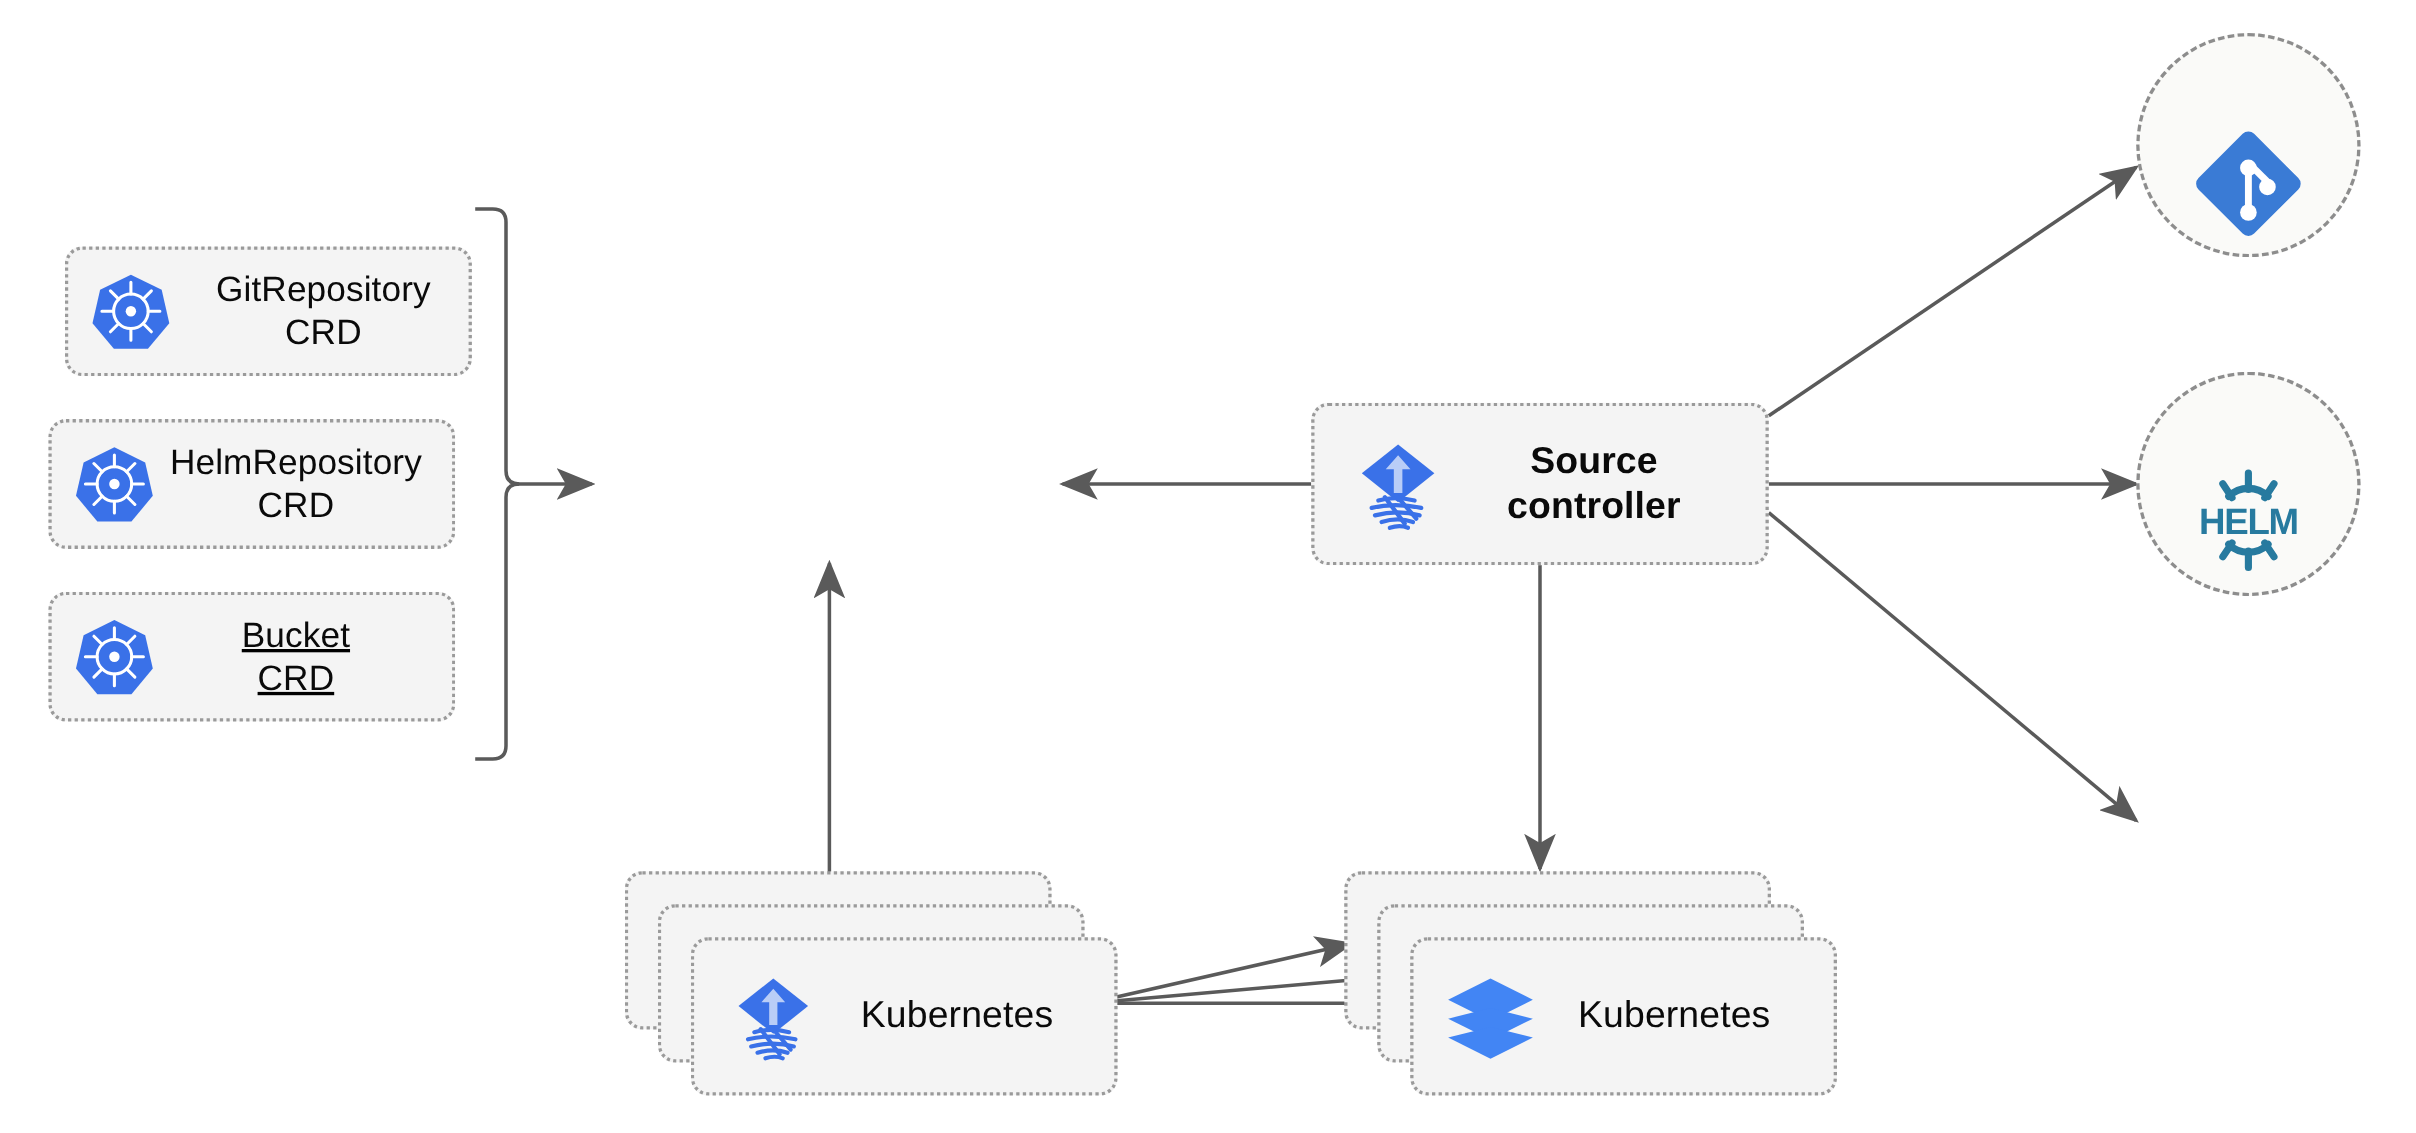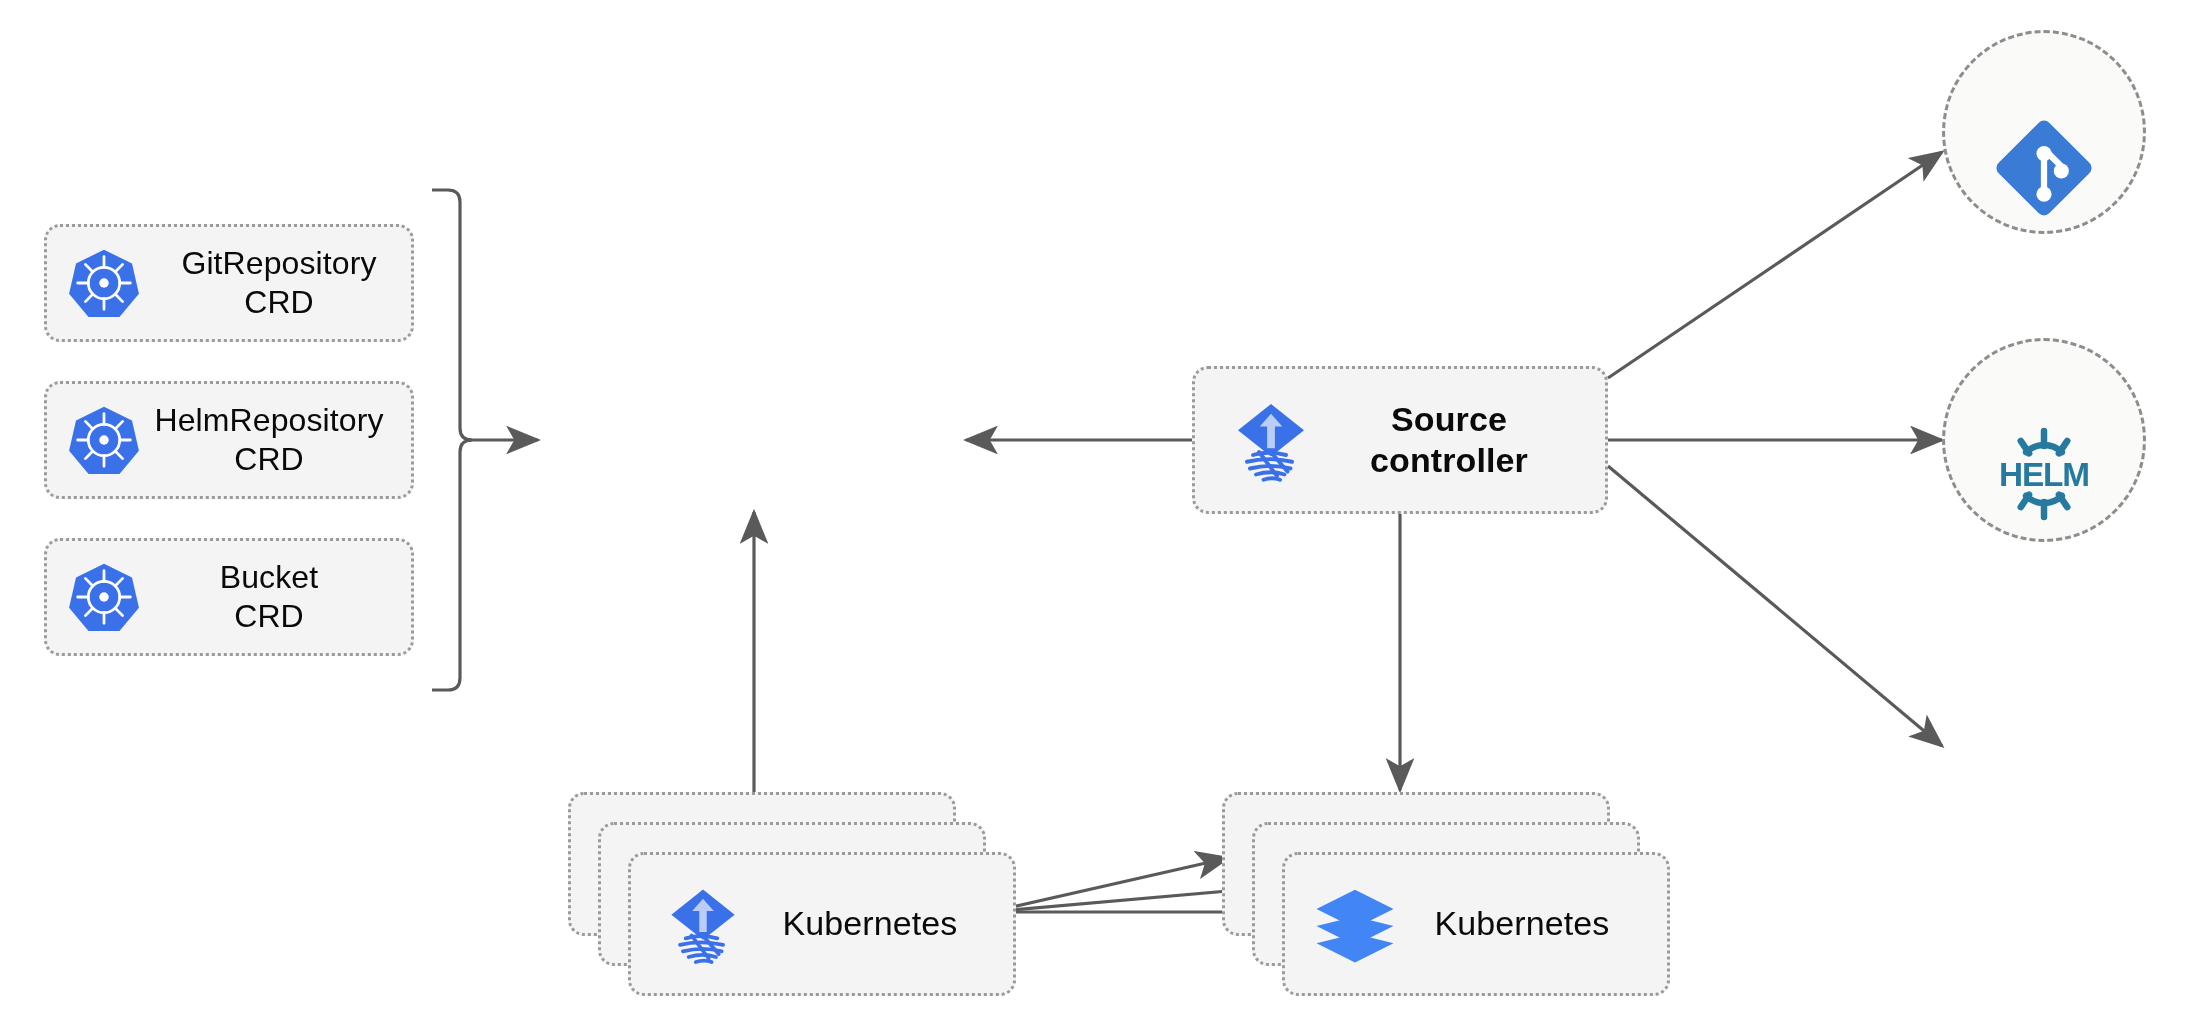"GitRepository" div.node { left: 44px -> 59px }
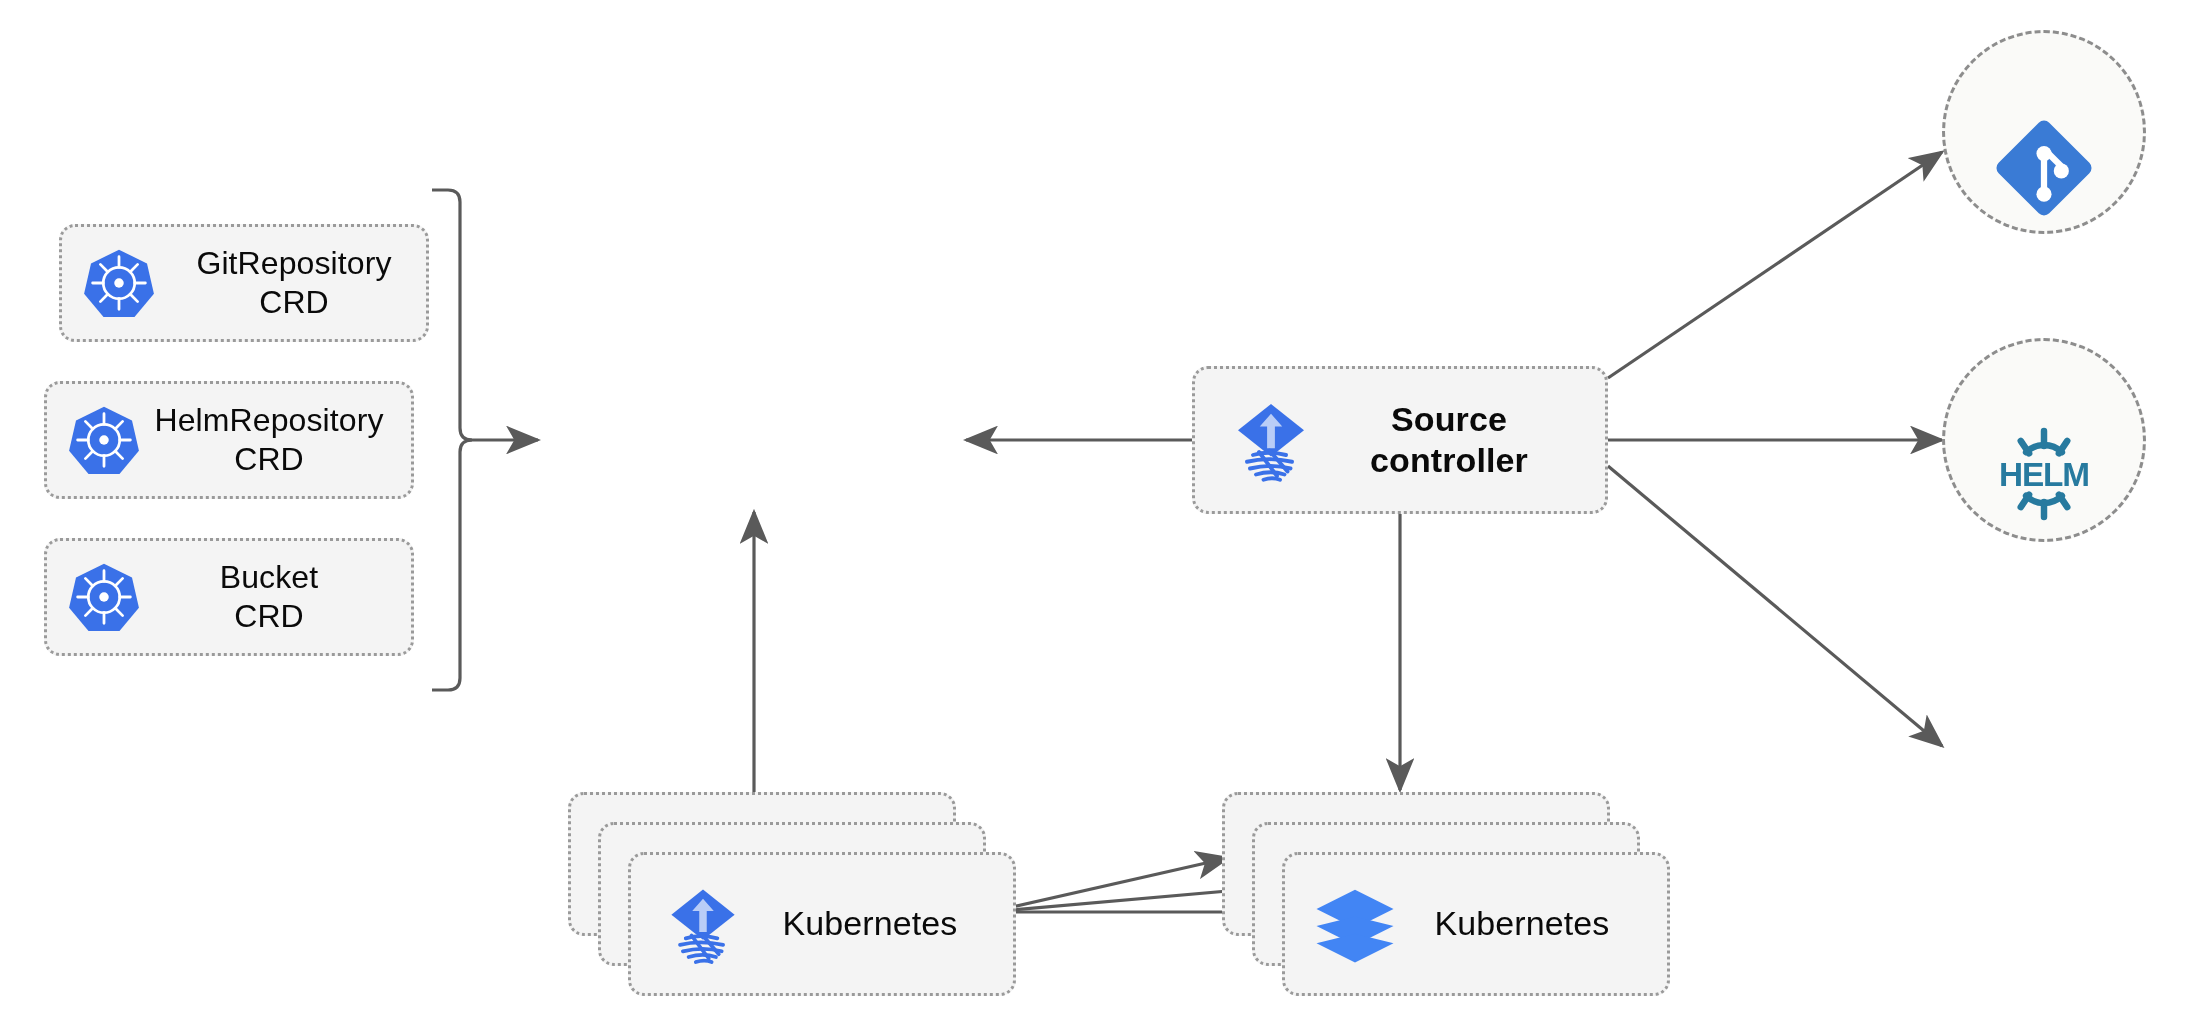"Bucket" div.node { text-decoration: none -> underline }
